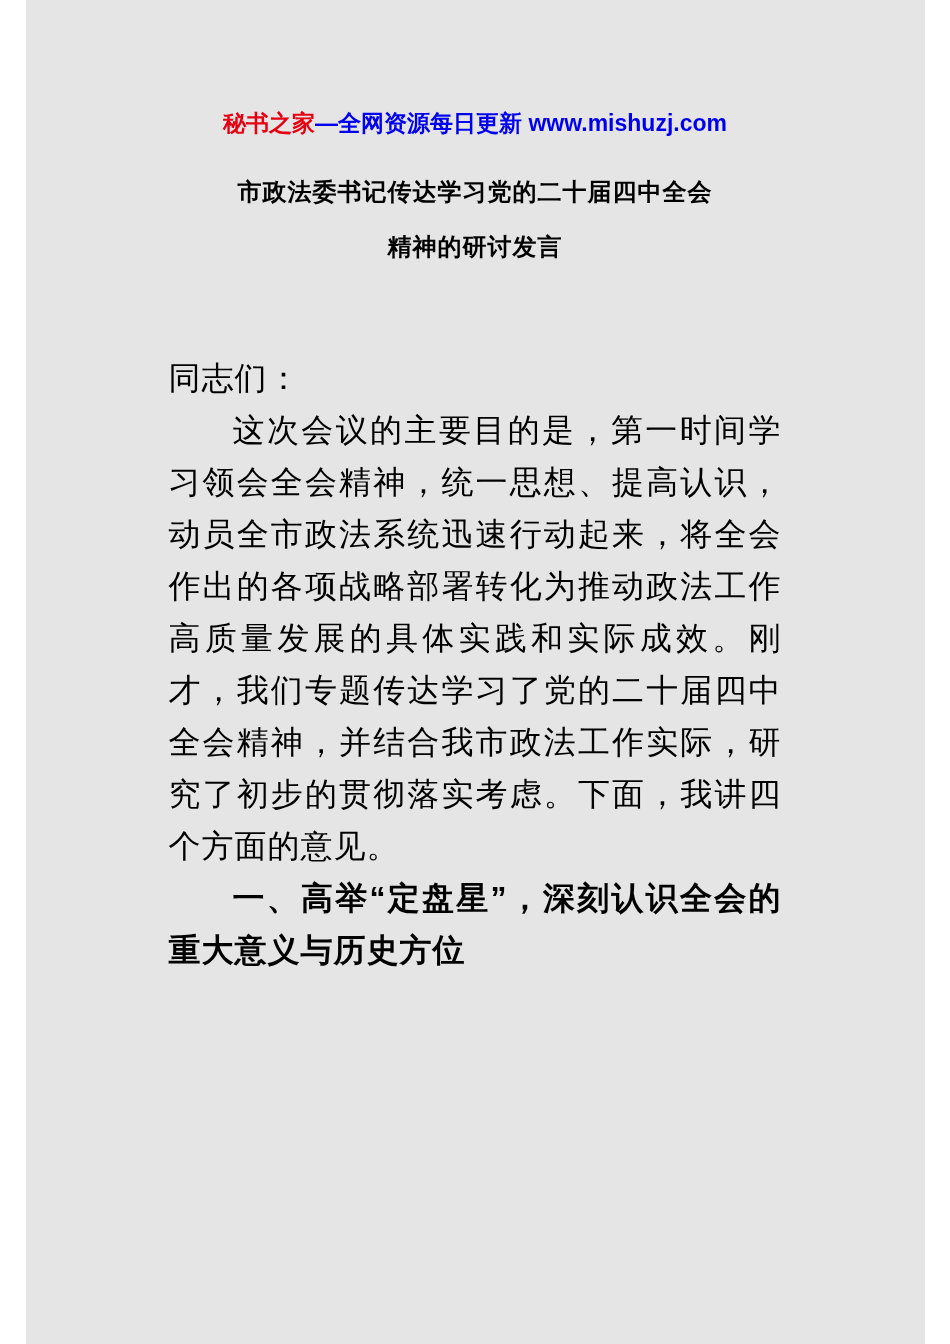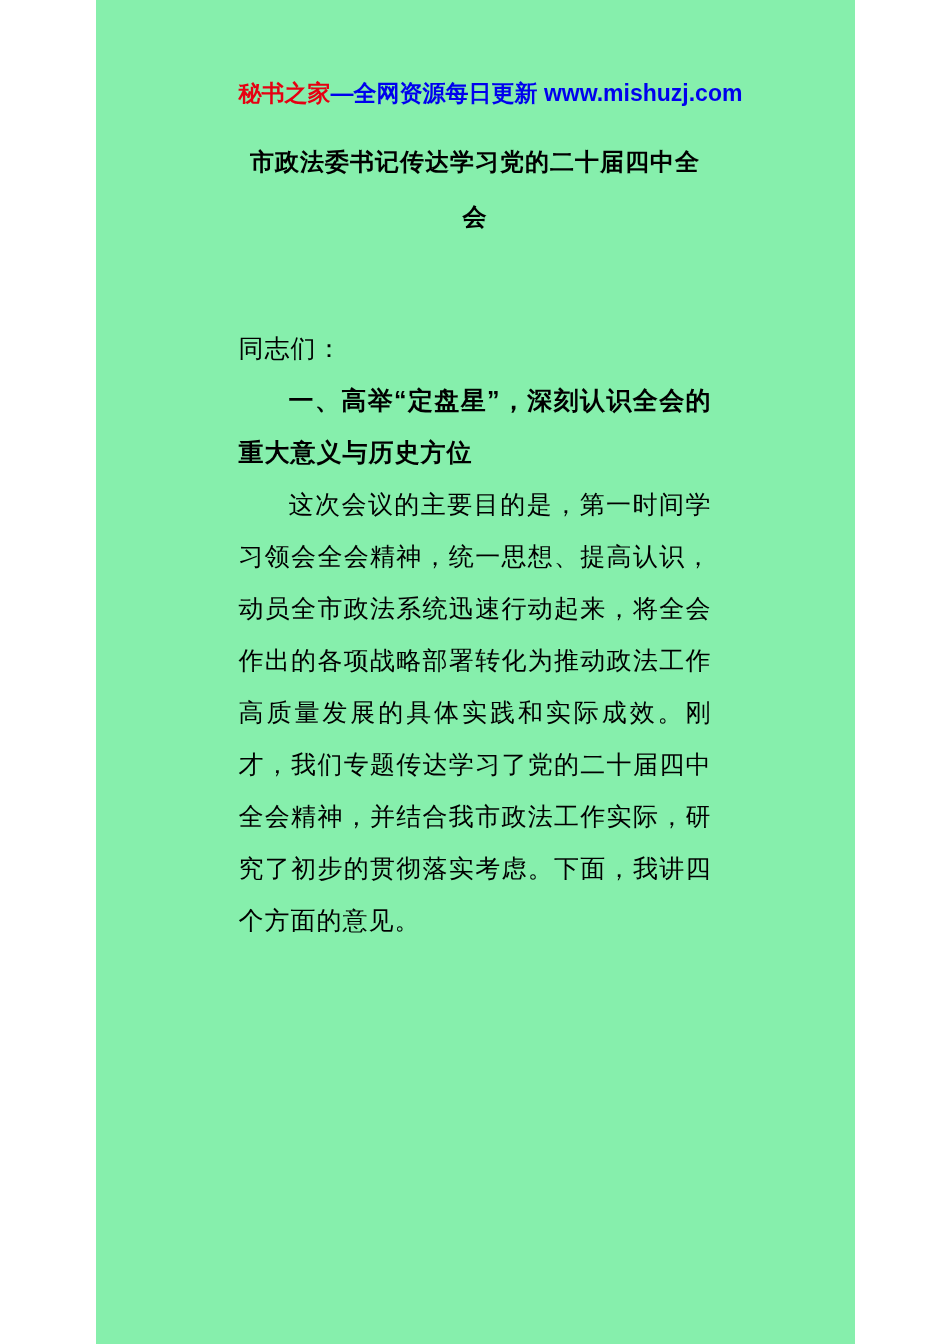"秘书之家—全网资源每日更新 www.mishuzj.com" .page { background: #86efac -> #e5e5e5; padding: 78px 143px 60px 143px -> 108px 143px 60px 143px; width: 759px -> 899px }
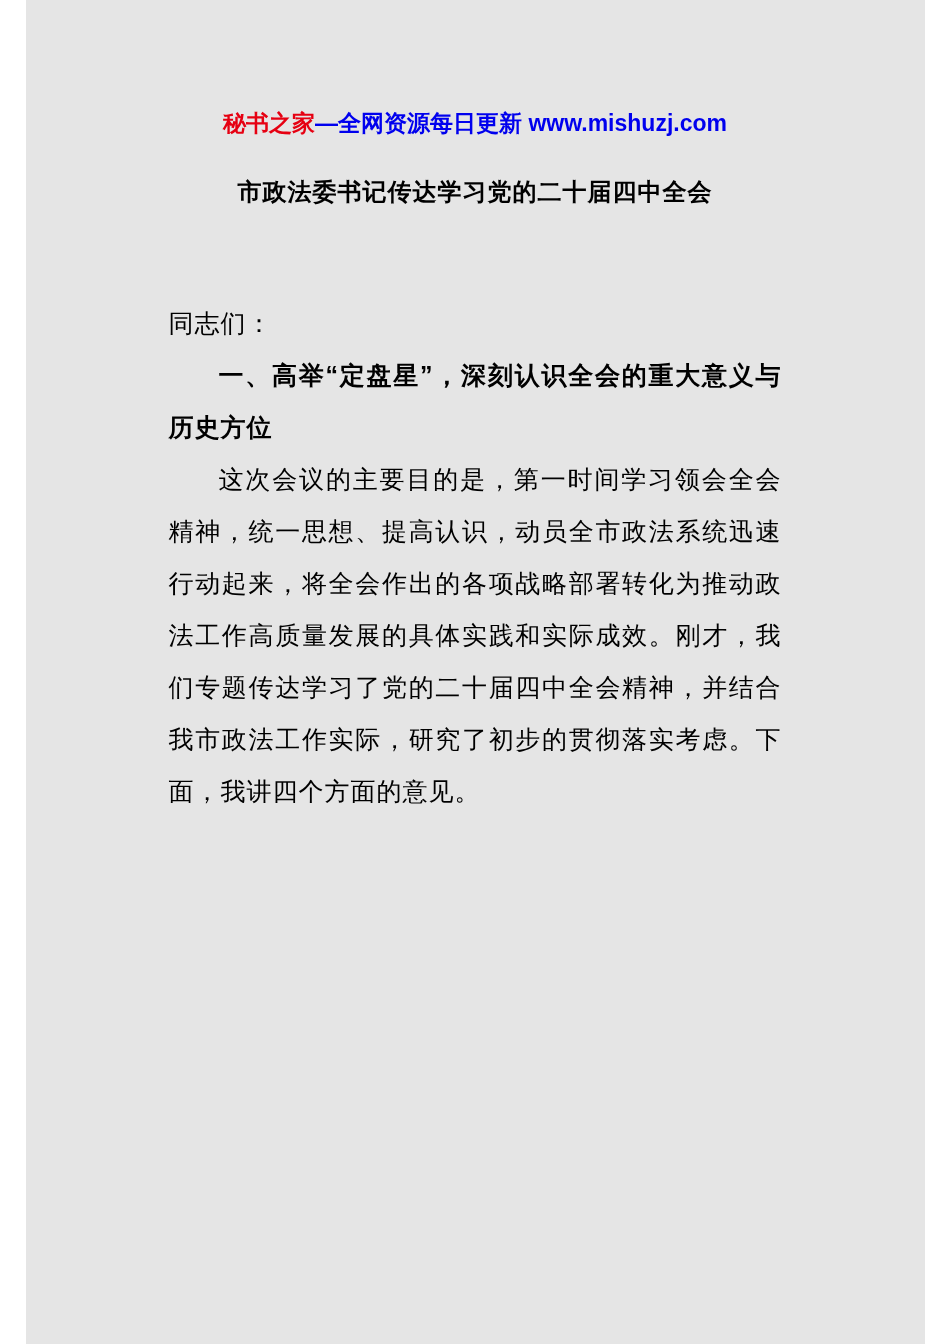"精神的研讨发言" span { html: none -> <span>精神的研讨发言</span> }
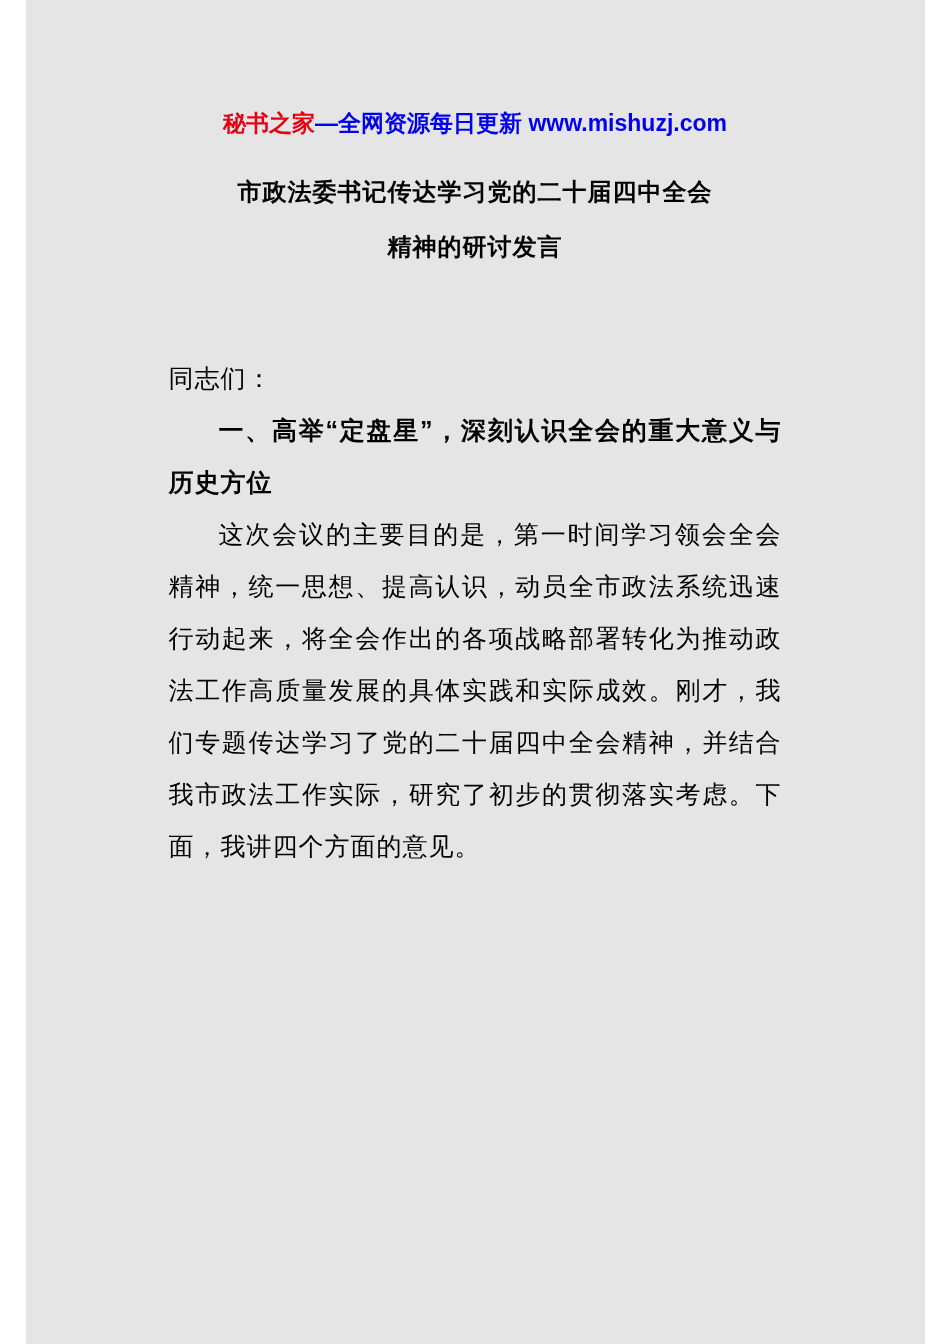"同志们：" .para { font-size: 25px -> 32px }
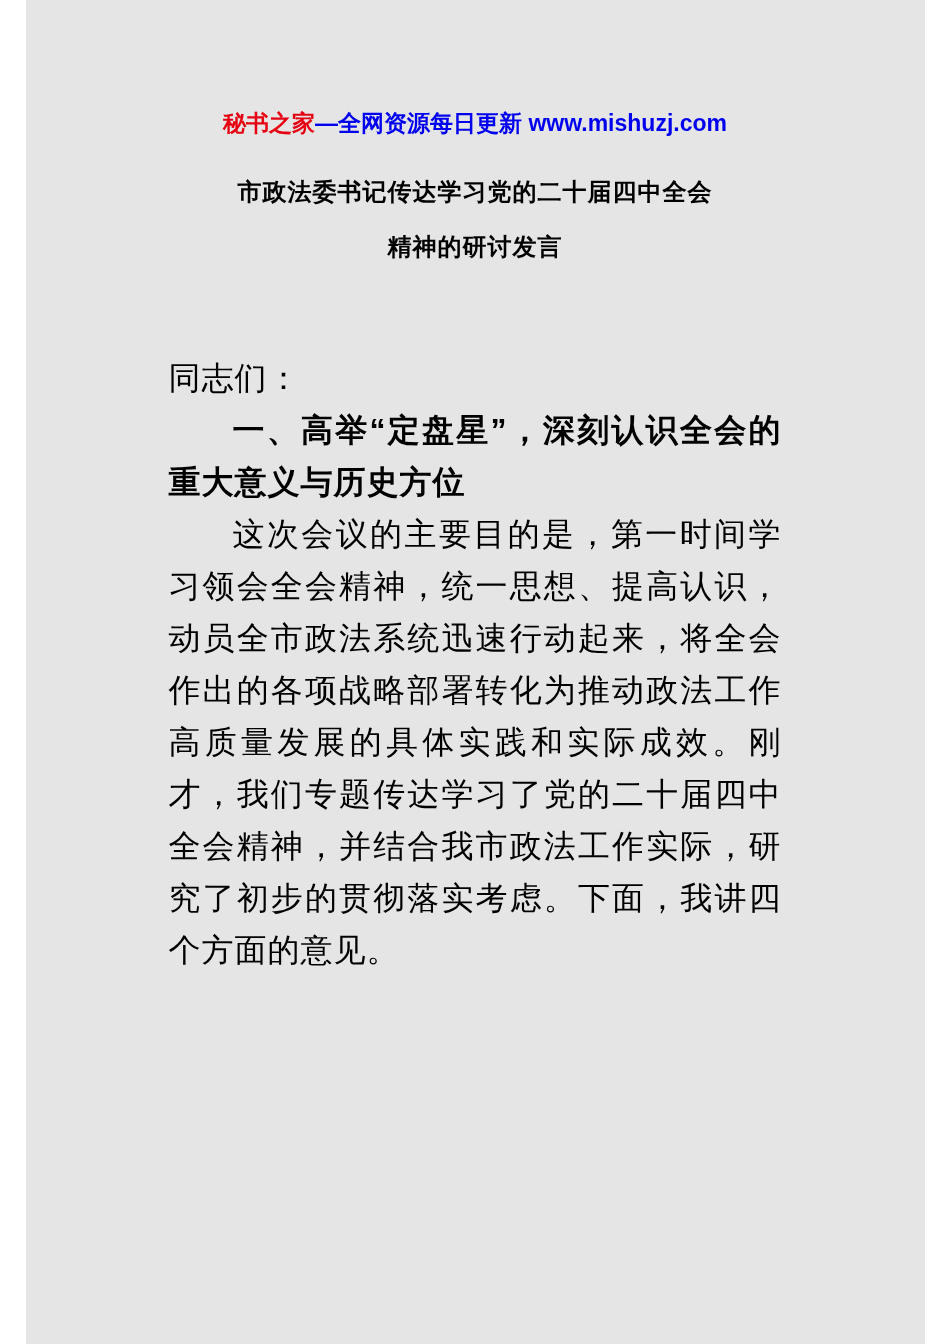"一、高举“定盘星”，深刻认识全会的重大意义与历史方位" p.para { order: before "这次会议的主要目的是，第一时间学习领会全会精神，统一思想、提高认识，动员全市政法" -> after "这次会议的主要目的是，第一时间学习领会全会精神，统一思想、提高认识，动员全市政法" }
